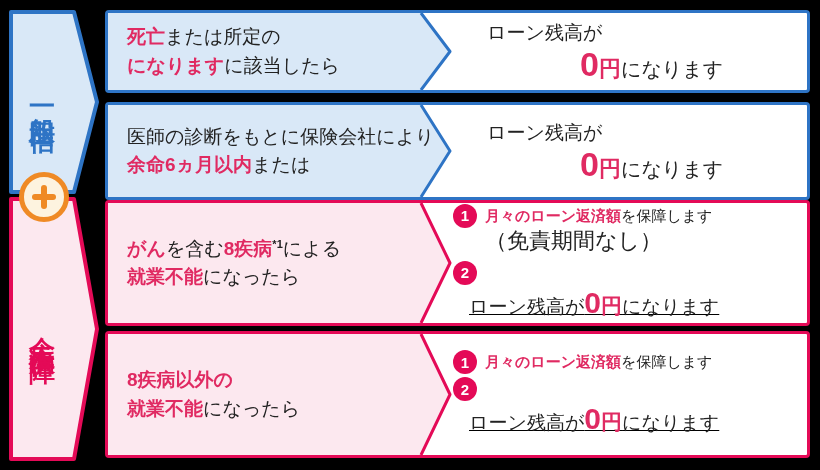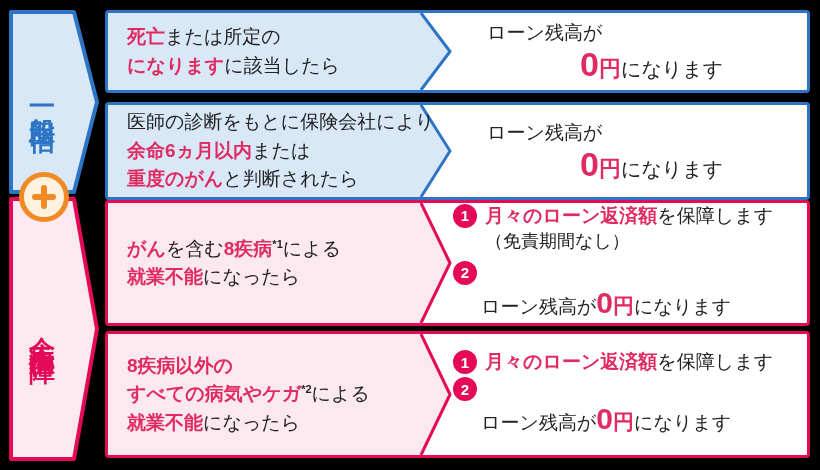"重度のがんと判断されたら" div.cl { html: <div> <span>重度のがん</span><span>と判断されたら</span> </div> -> none }
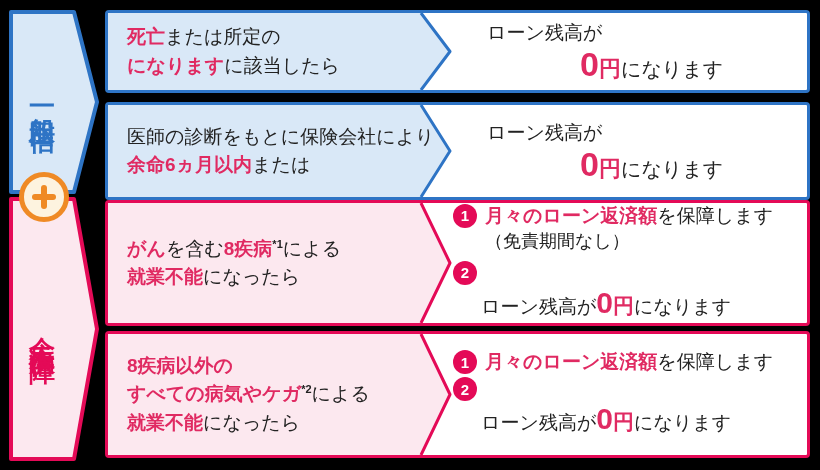"月々のローン返済額を保障します" .iline { font-size: 19px -> 15px }
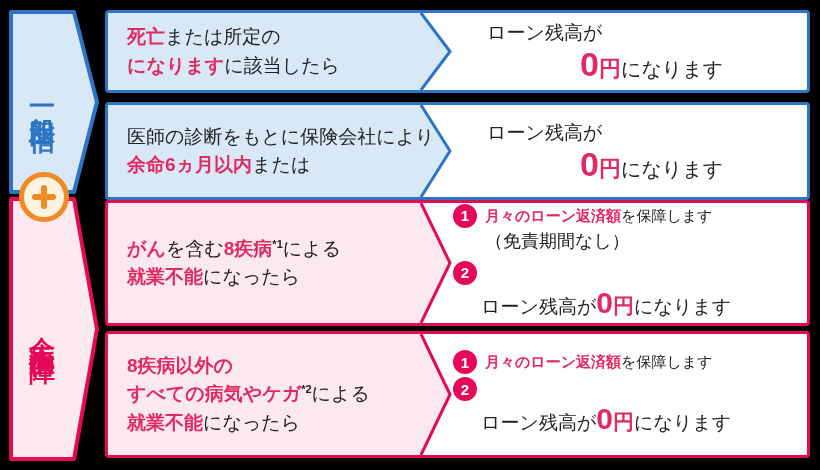"（免責期間なし）" .sub { font-size: 18px -> 22px }
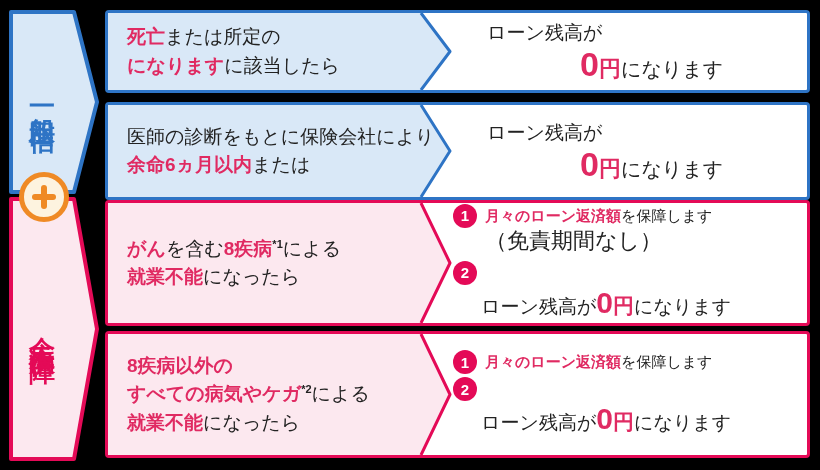"ローン残高が0円になります" .sub-zero { margin-left: 28px -> 16px; text-decoration: none -> underline }
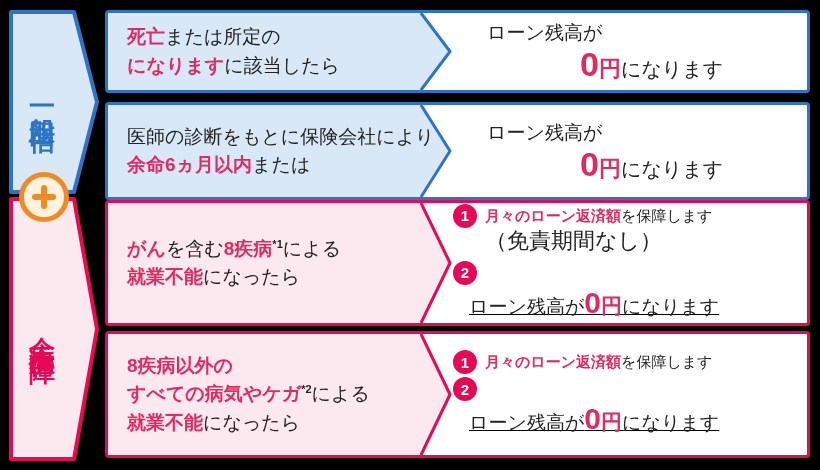"すべての病気やケガ*2による" div.cl { html: <div> <span>すべての病気やケガ</span><span>*2</span><span>による</span> </div> -> none }
